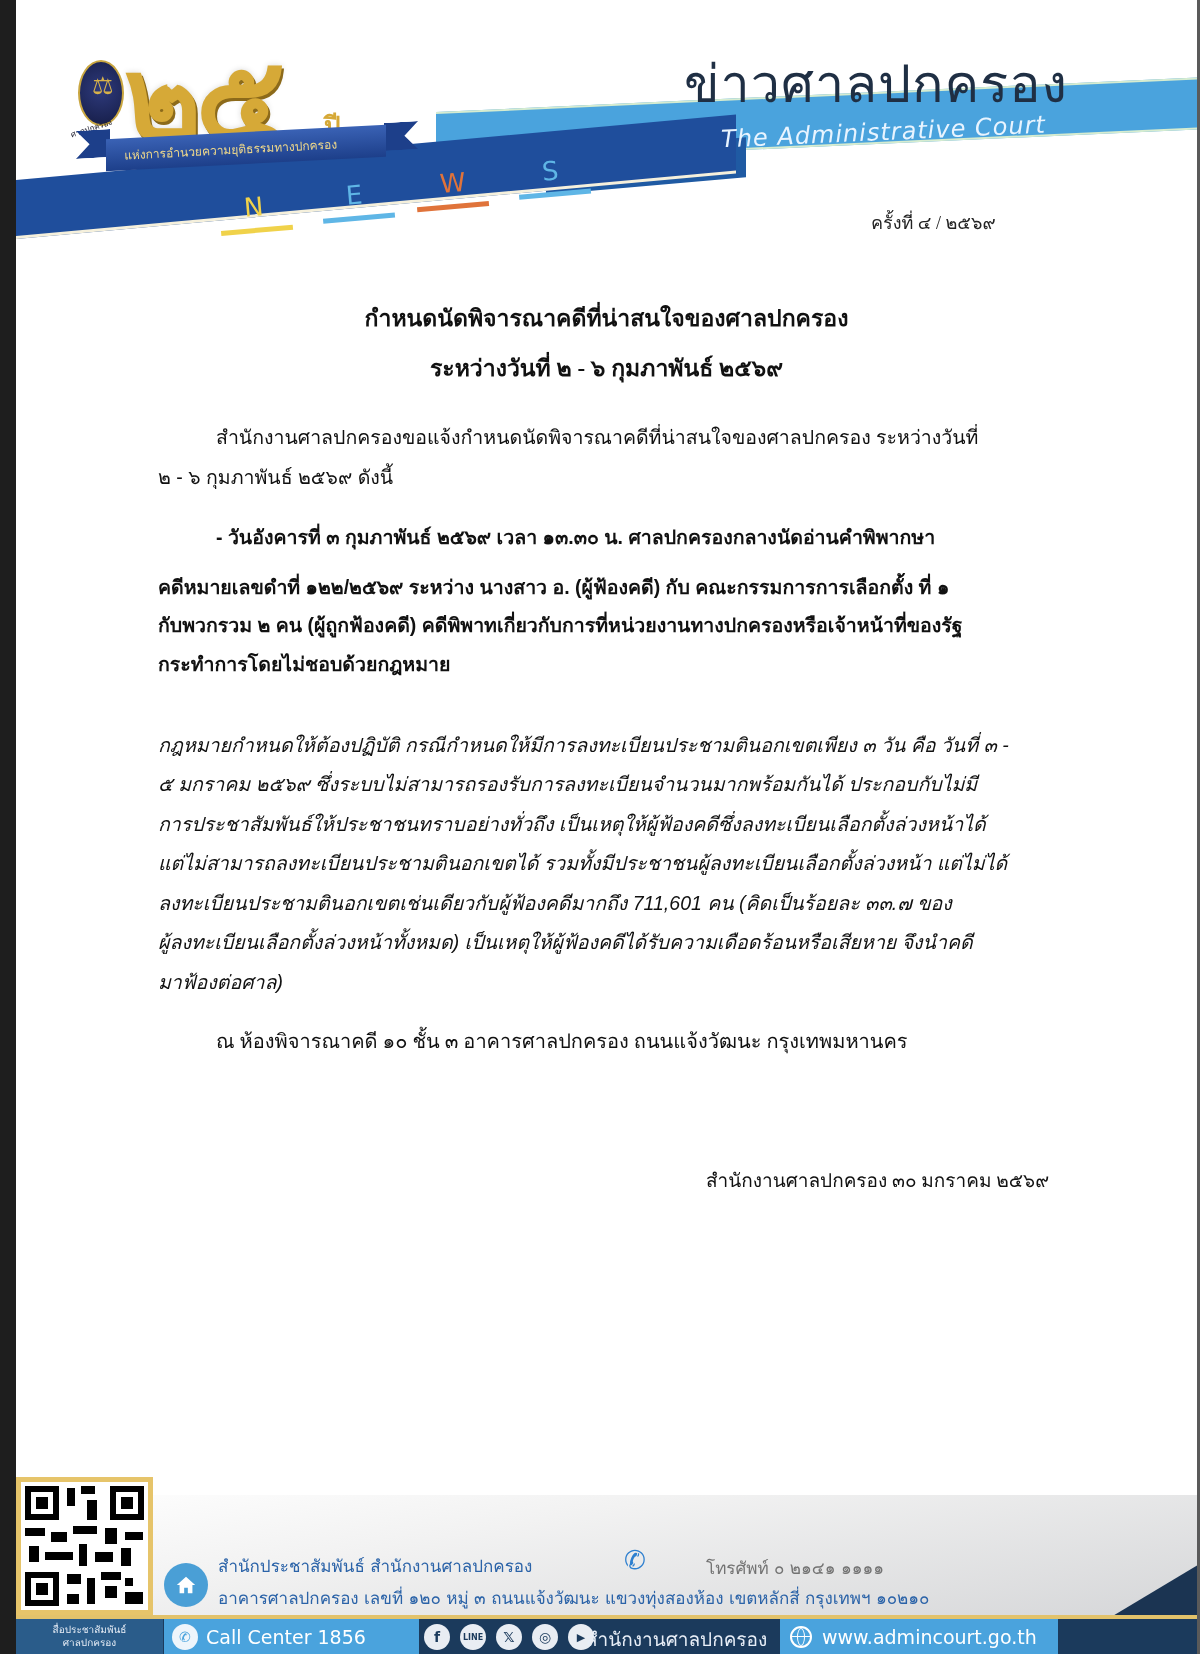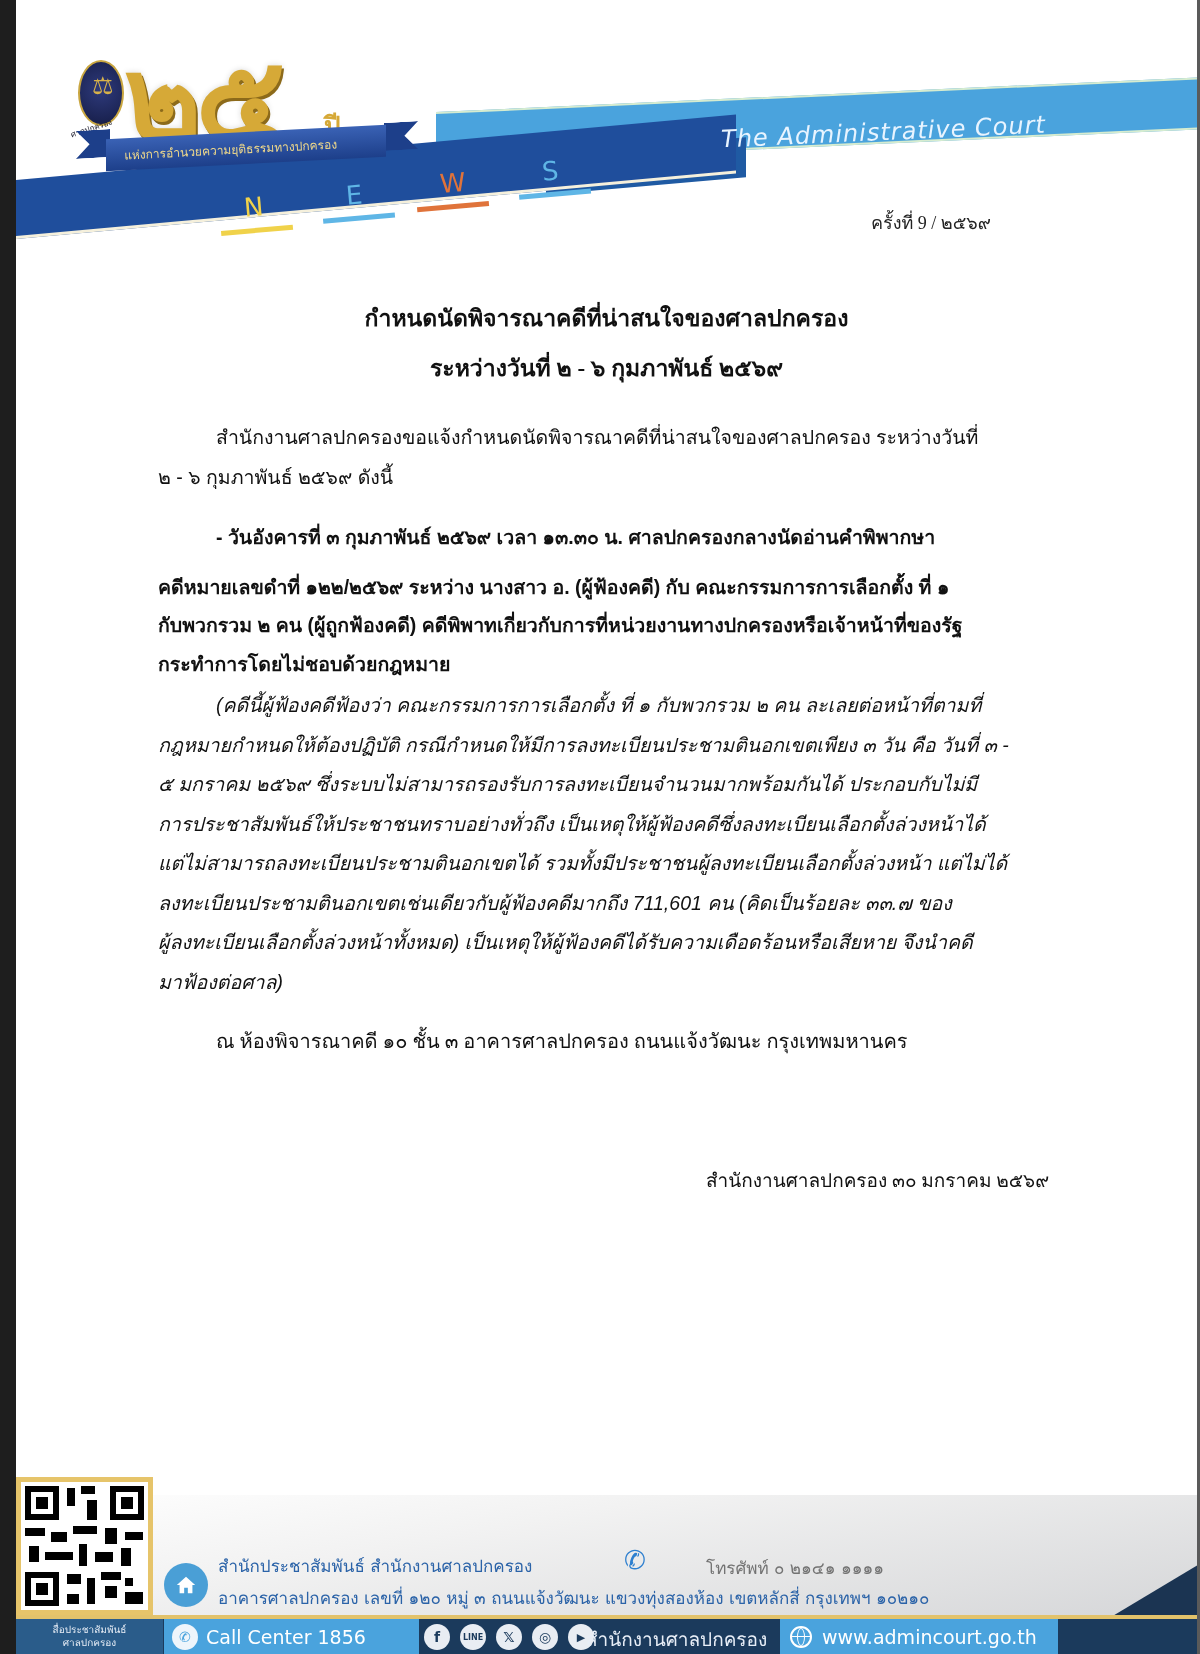"ข่าวศาลปกครอง" div.title-thai { html: none -> <div>ข่าวศาลปกครอง</div> }
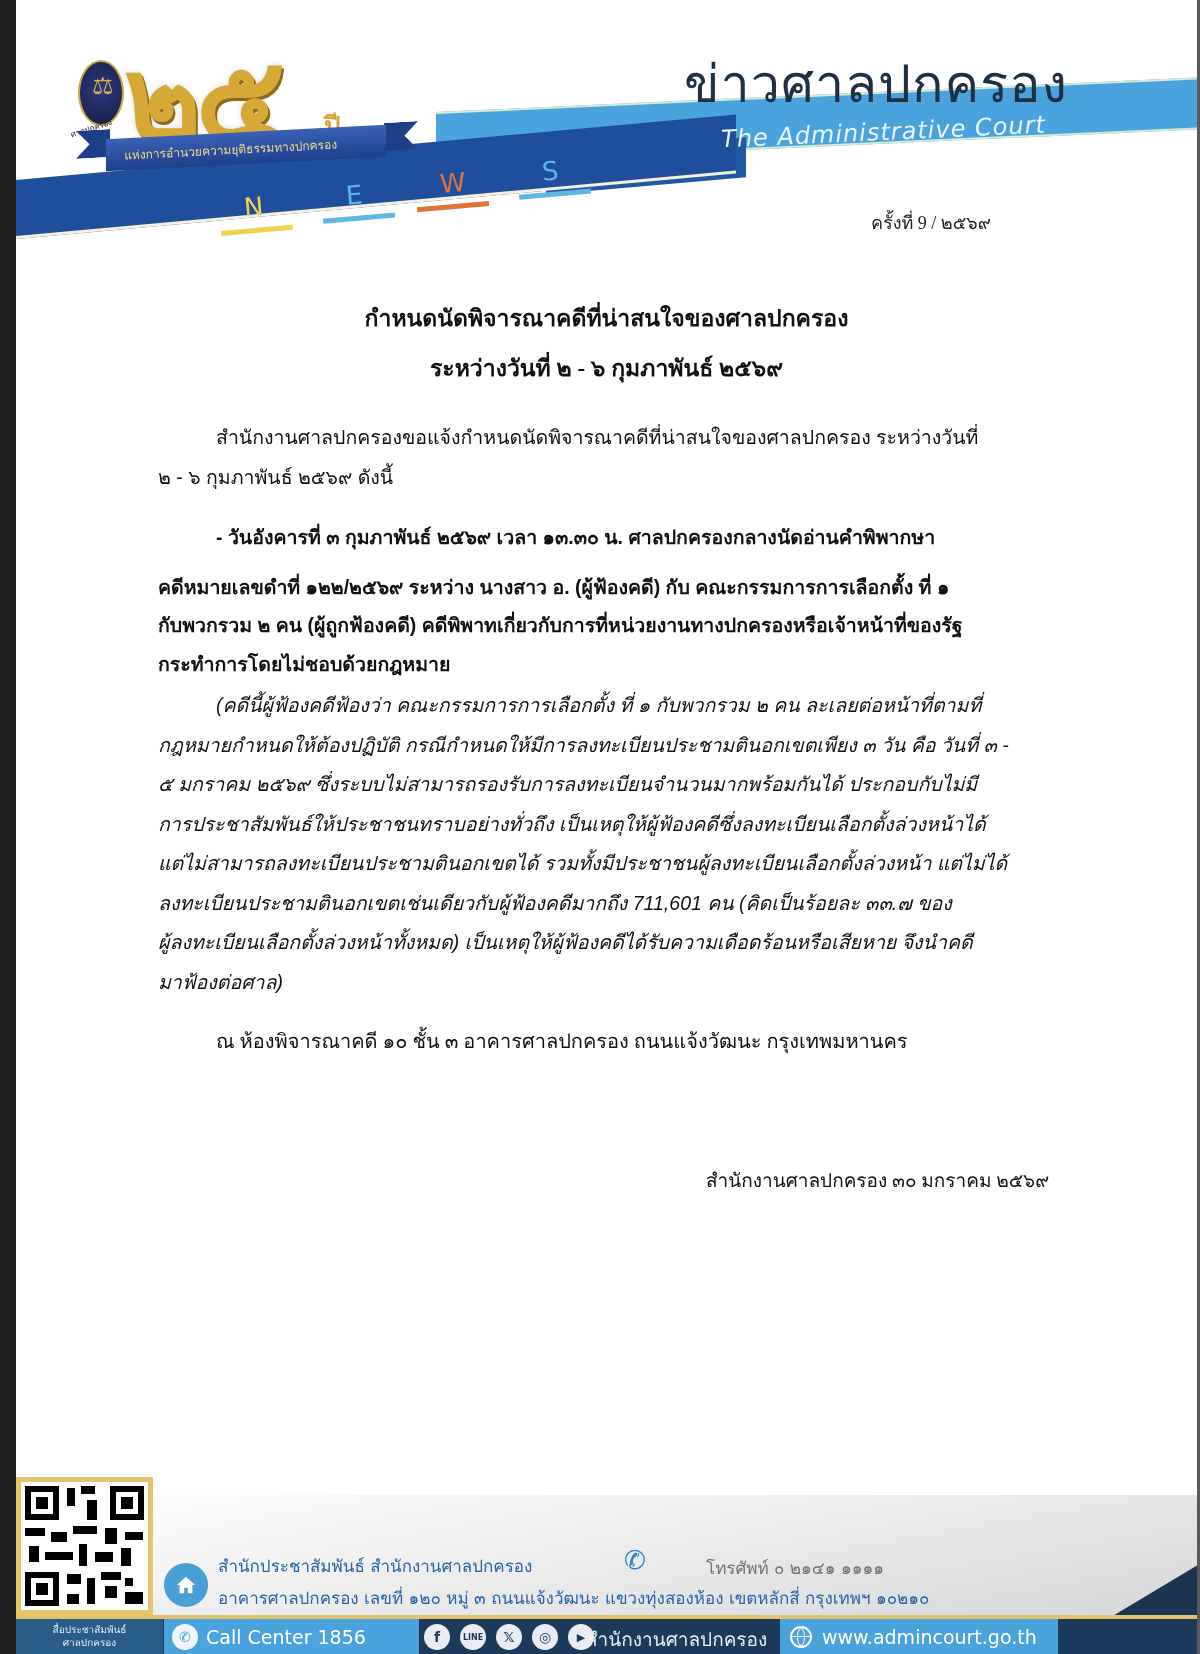"ครั้งที่ 9 / ๒๕๖๙" div.issue-no { text: 9 -> ๔ }
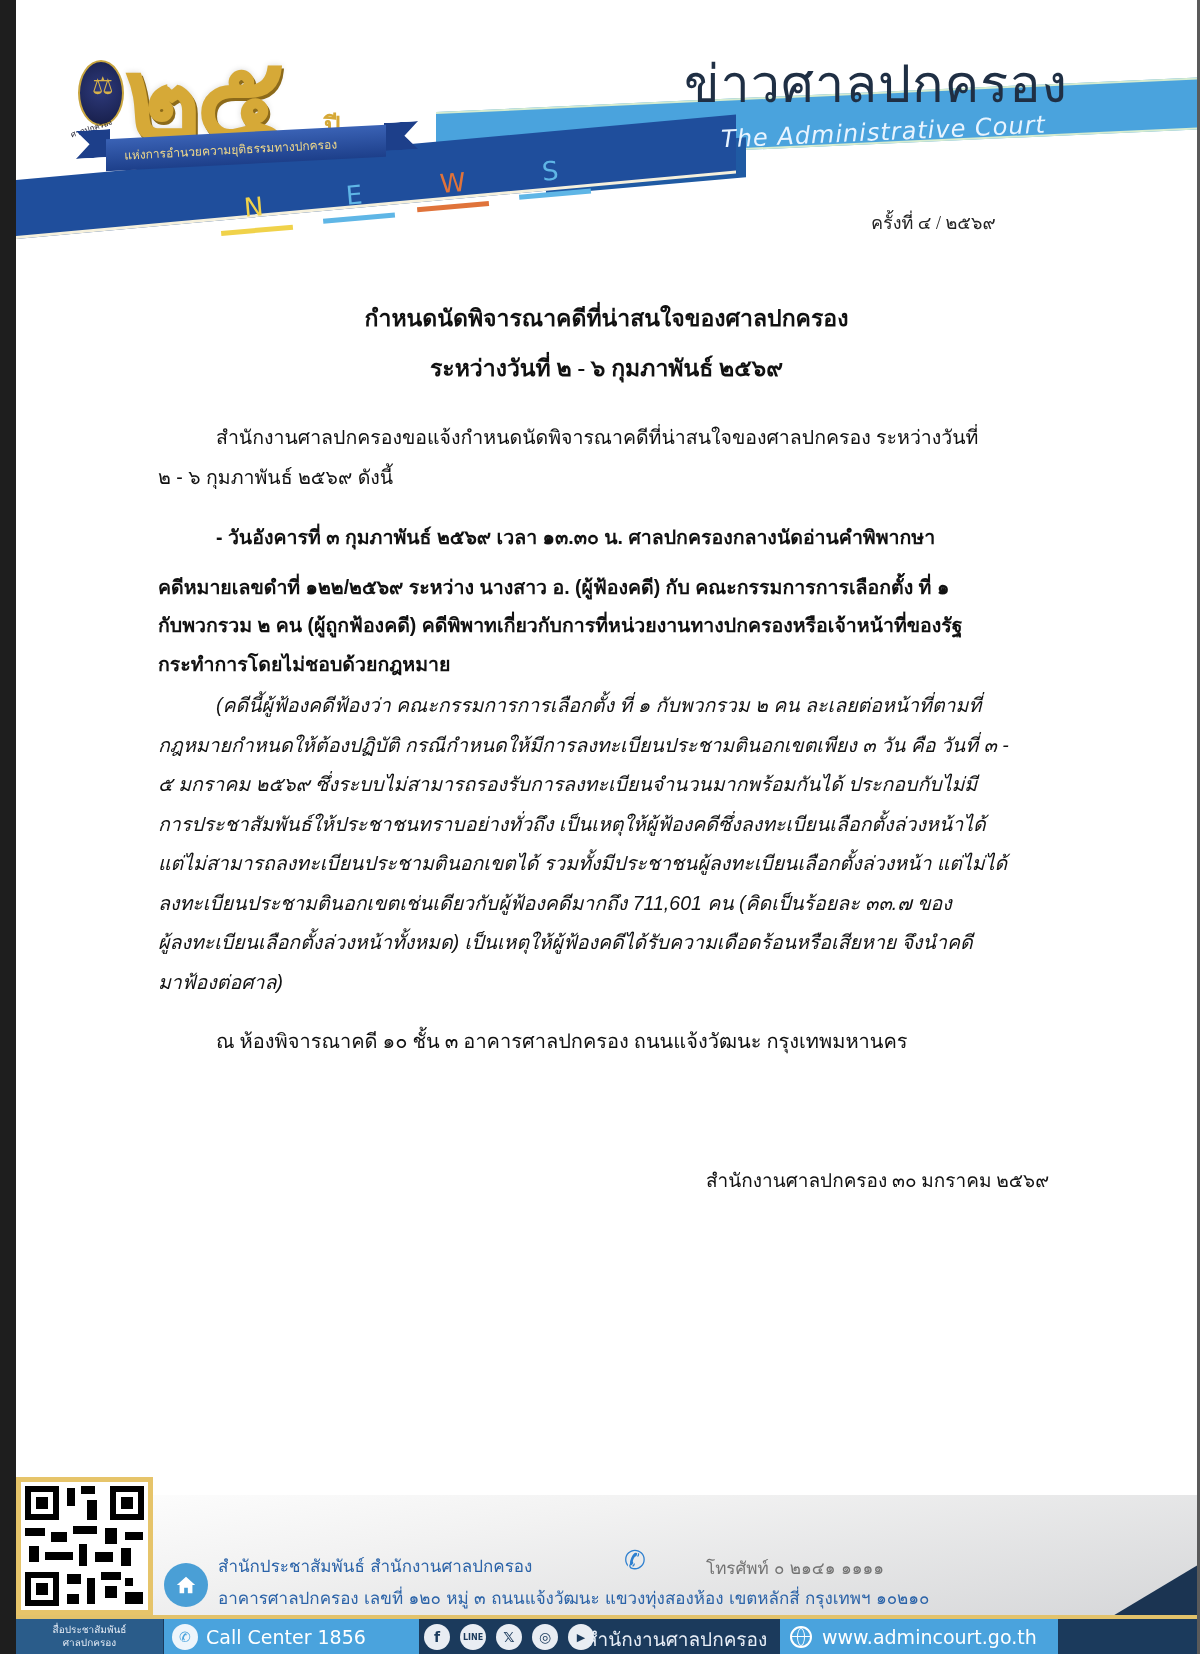"(คดีนี้ผู้ฟ้องคดีฟ้องว่า" div.para { html: <div>(คดีนี้ผู้ฟ้องคดีฟ้องว่า คณะกรรมการการเลือกตั้ง ที่ ๑ กับพวกรวม ๒ คน ละเลยต่อหน้าที่ตามที่</div> -> none }
